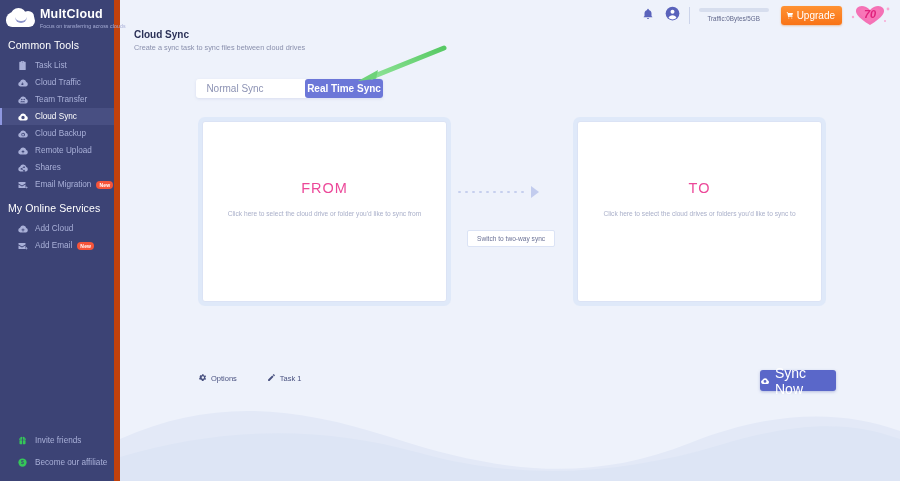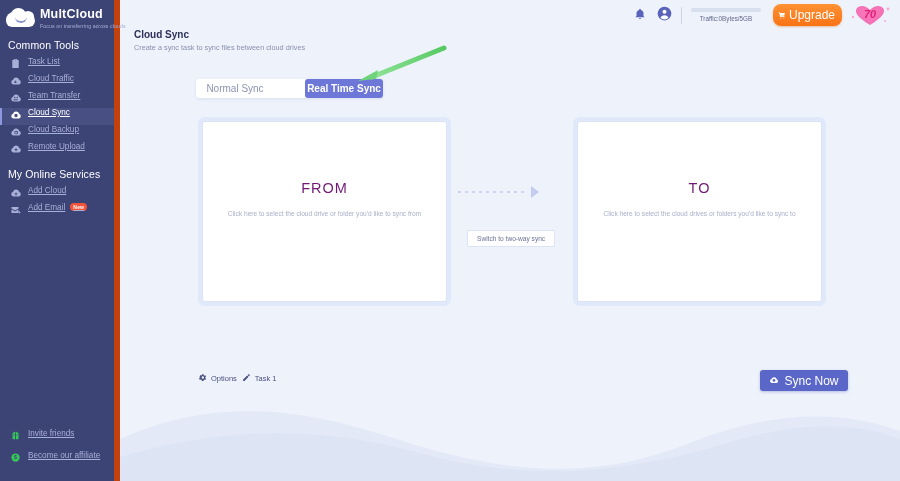"Upgrade" .upgrade-btn { border-radius: 8px -> 3px; font-size: 12px -> 10px }
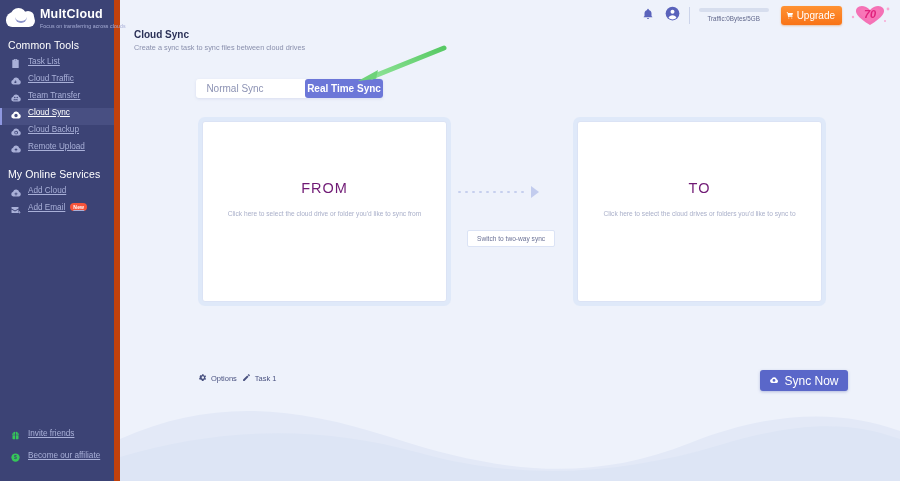"Task List" .nav-item { align-items: flex-start -> center; padding-left: 9px -> 16px; text-decoration: underline -> none }
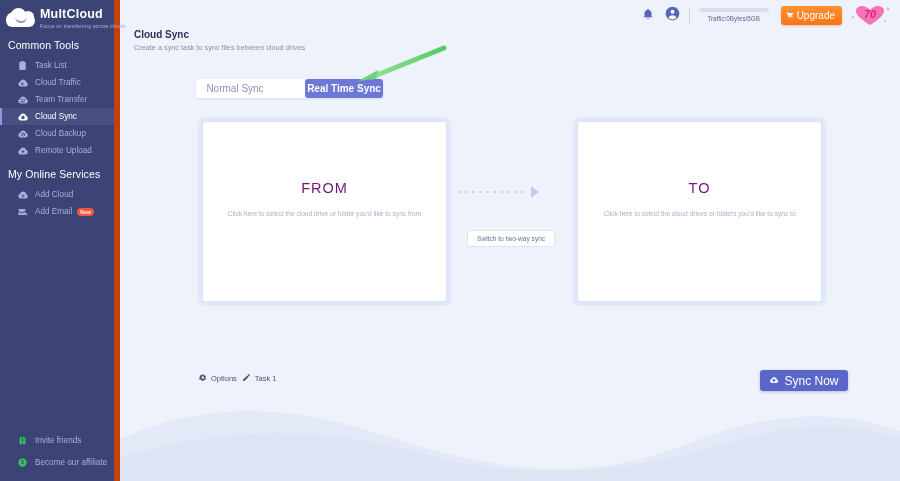"Shares" div.nav-item { html: none -> <div> <span> <svg> <path></path> </svg> </span> <span>Shares</span> </div> }
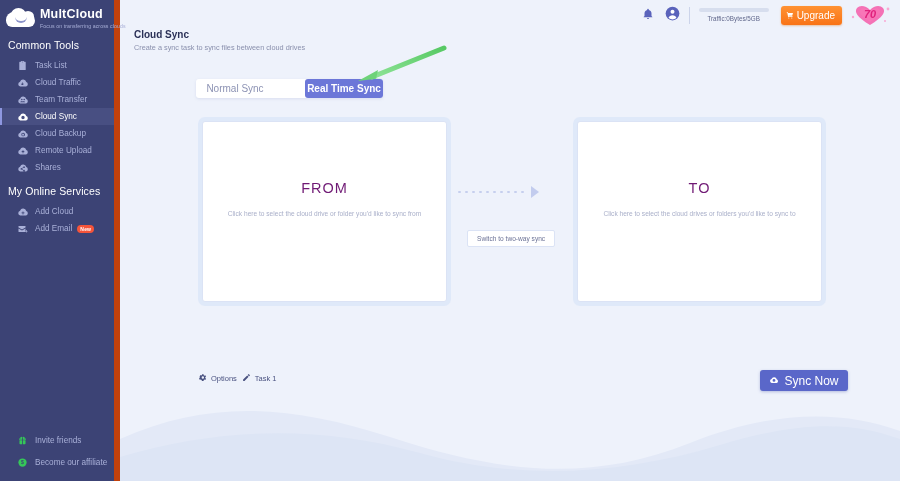"Email Migration" div.nav-item { html: none -> <div> <span> <svg> <path></path> </svg> </span> <span>Email Migration</span> <span>New</span> </div> }
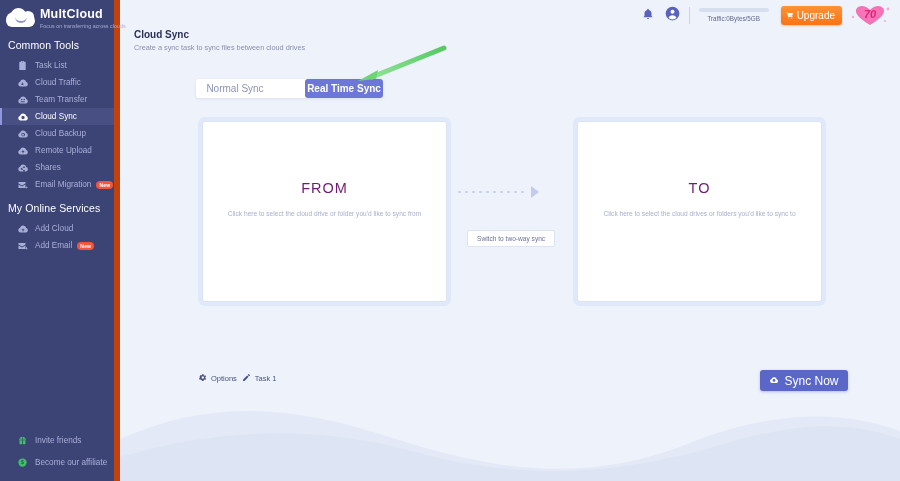"FROM" .panel-title { color: #701a75 -> #ec4899 }
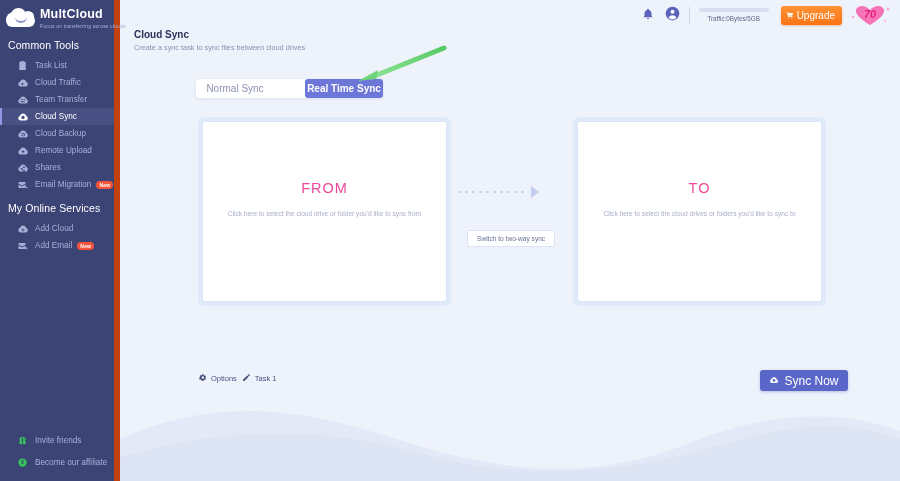"Options" .bottom-left { gap: 5px -> 30px }
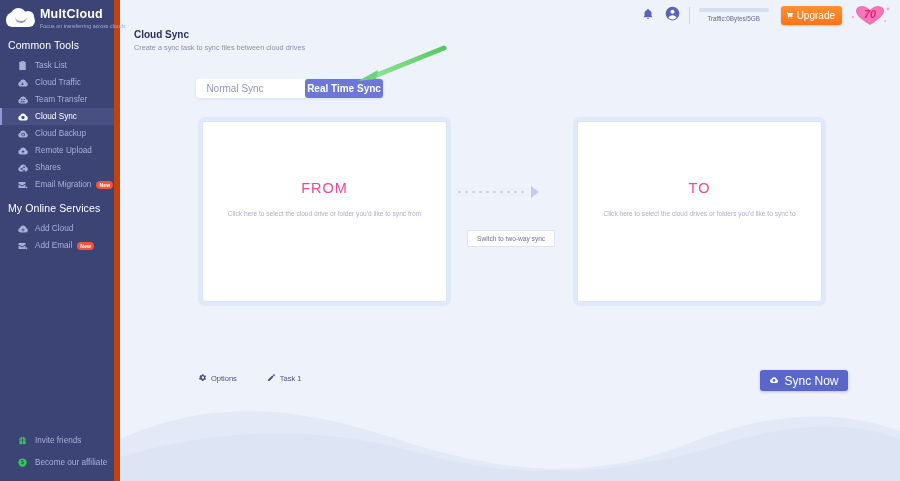"Sync Now" .sync-now { font-size: 12px -> 14px; width: 88px -> 76px }
